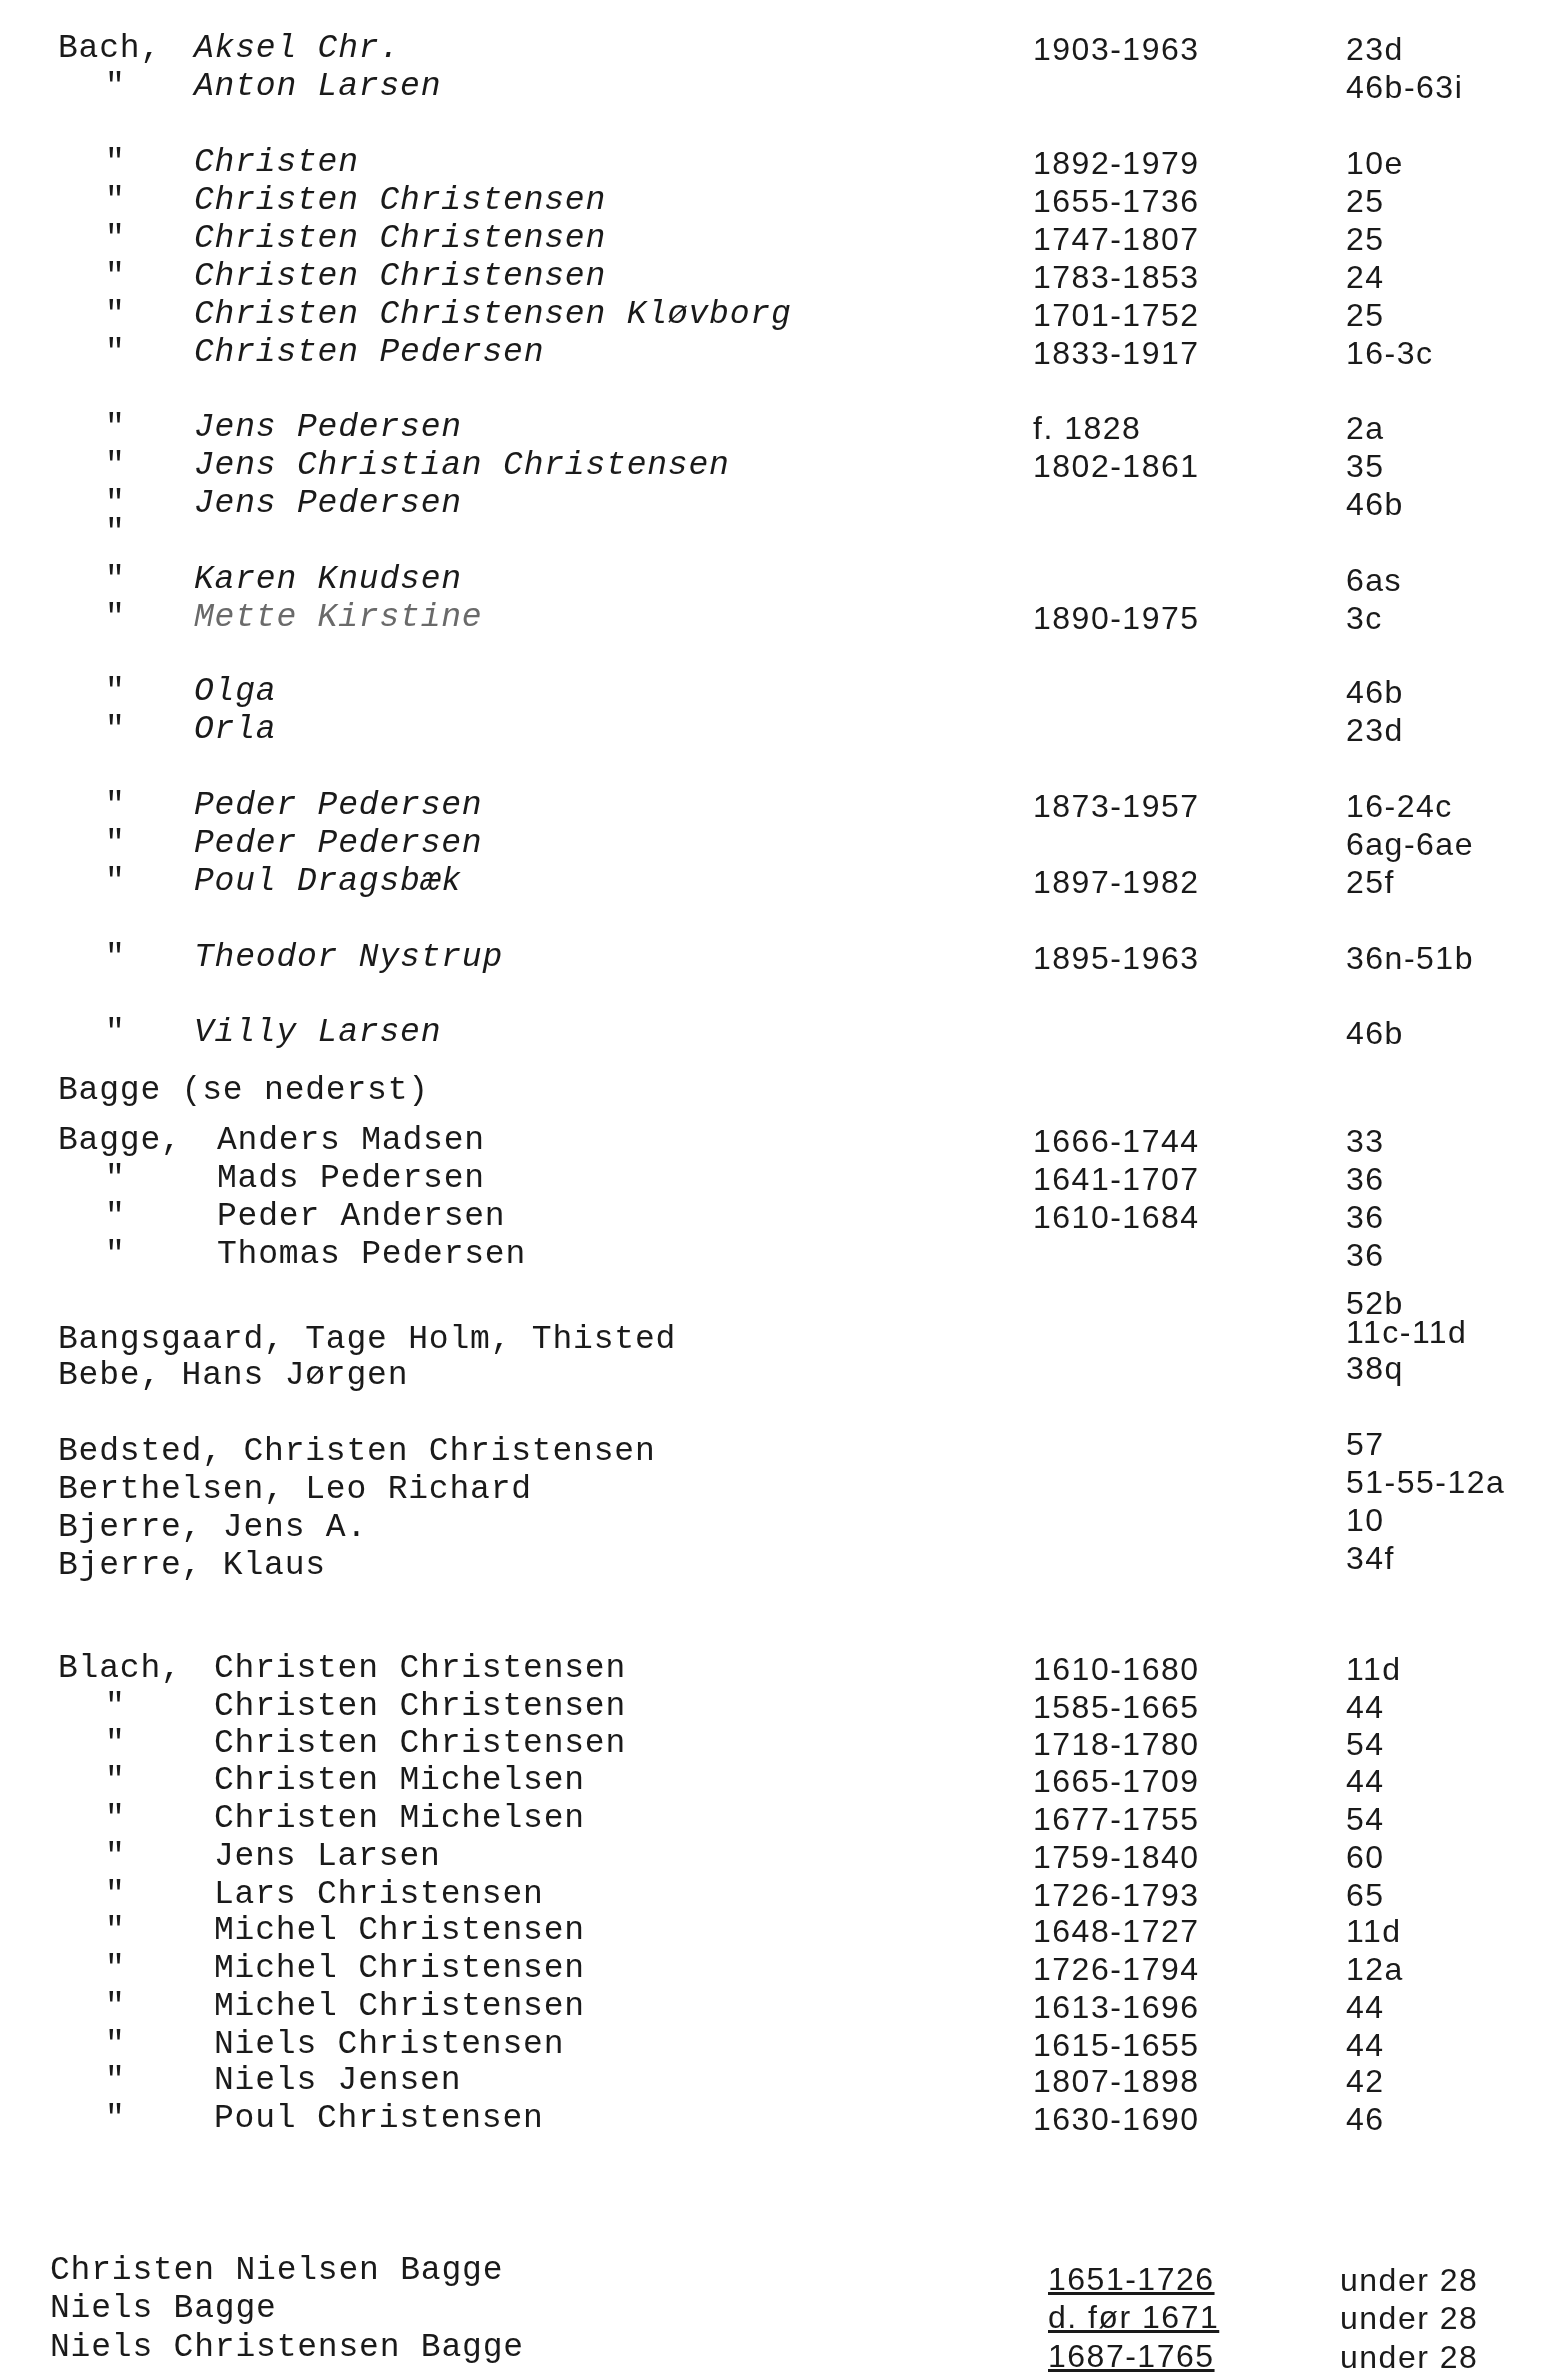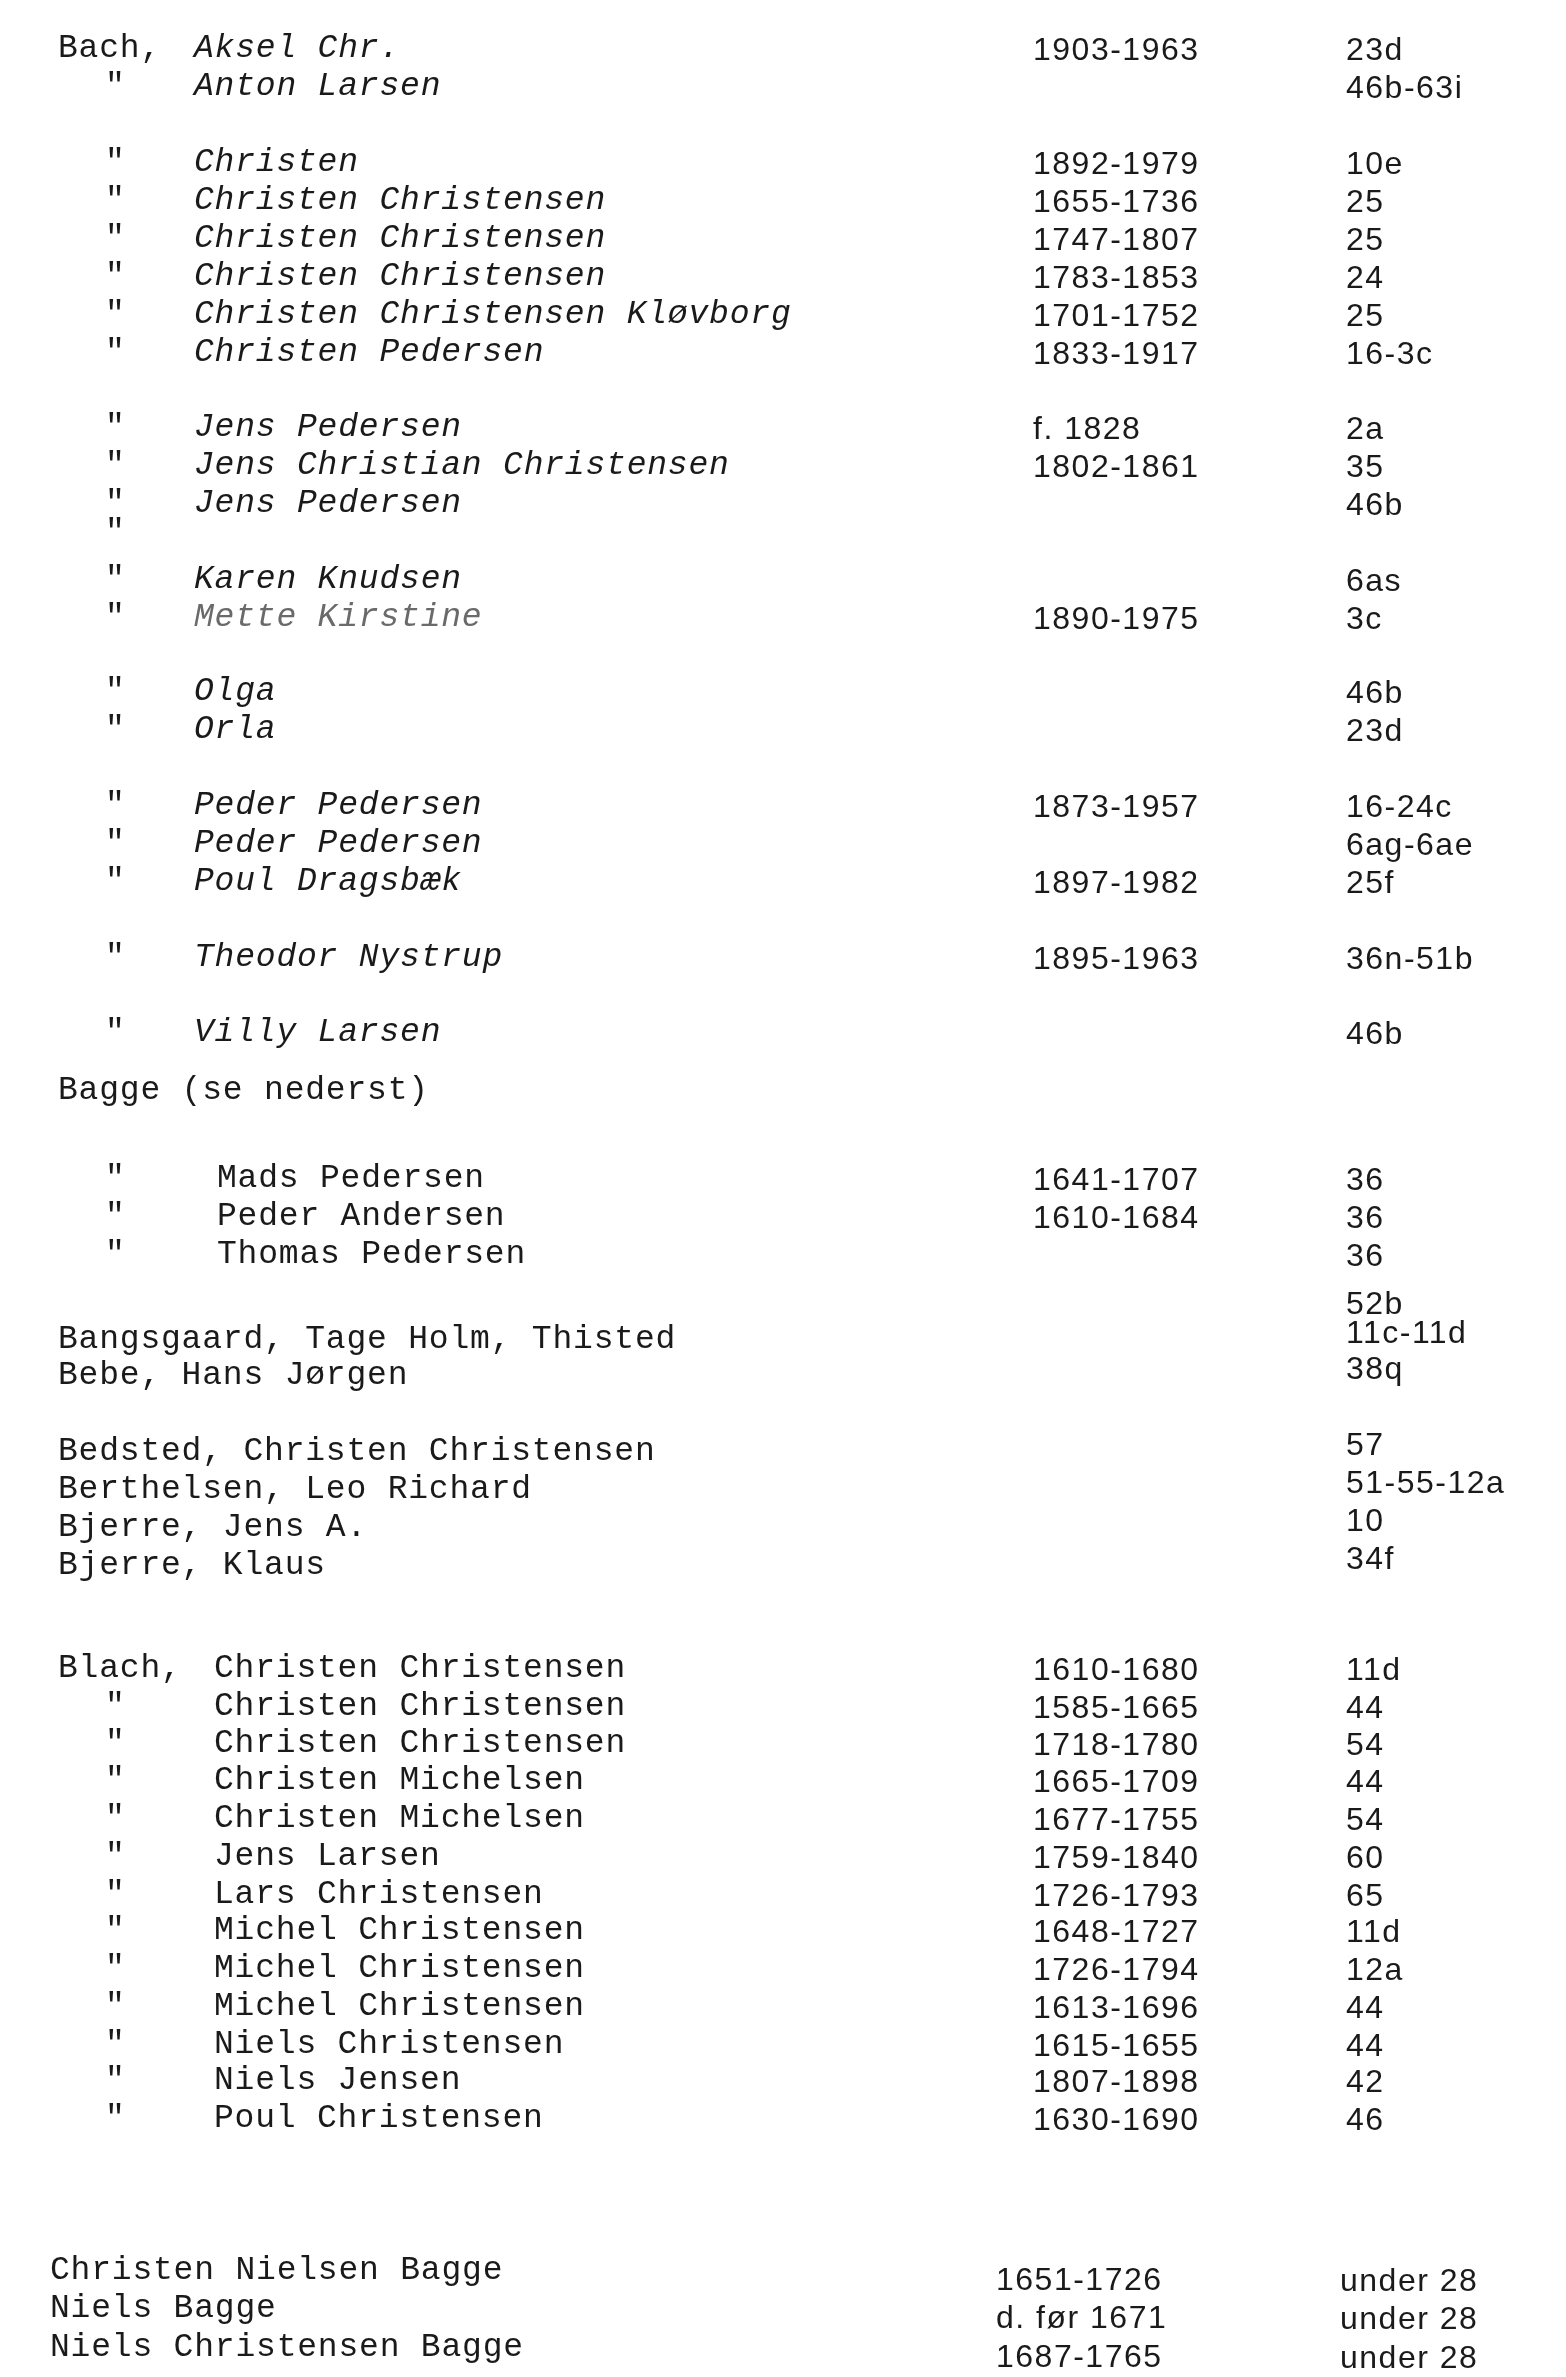"Bagge," div.row { html: none -> <div> <span>Bagge,</span> <span>Anders Madsen</span> <span>1666-1744</span> <span>33</span> </div> }
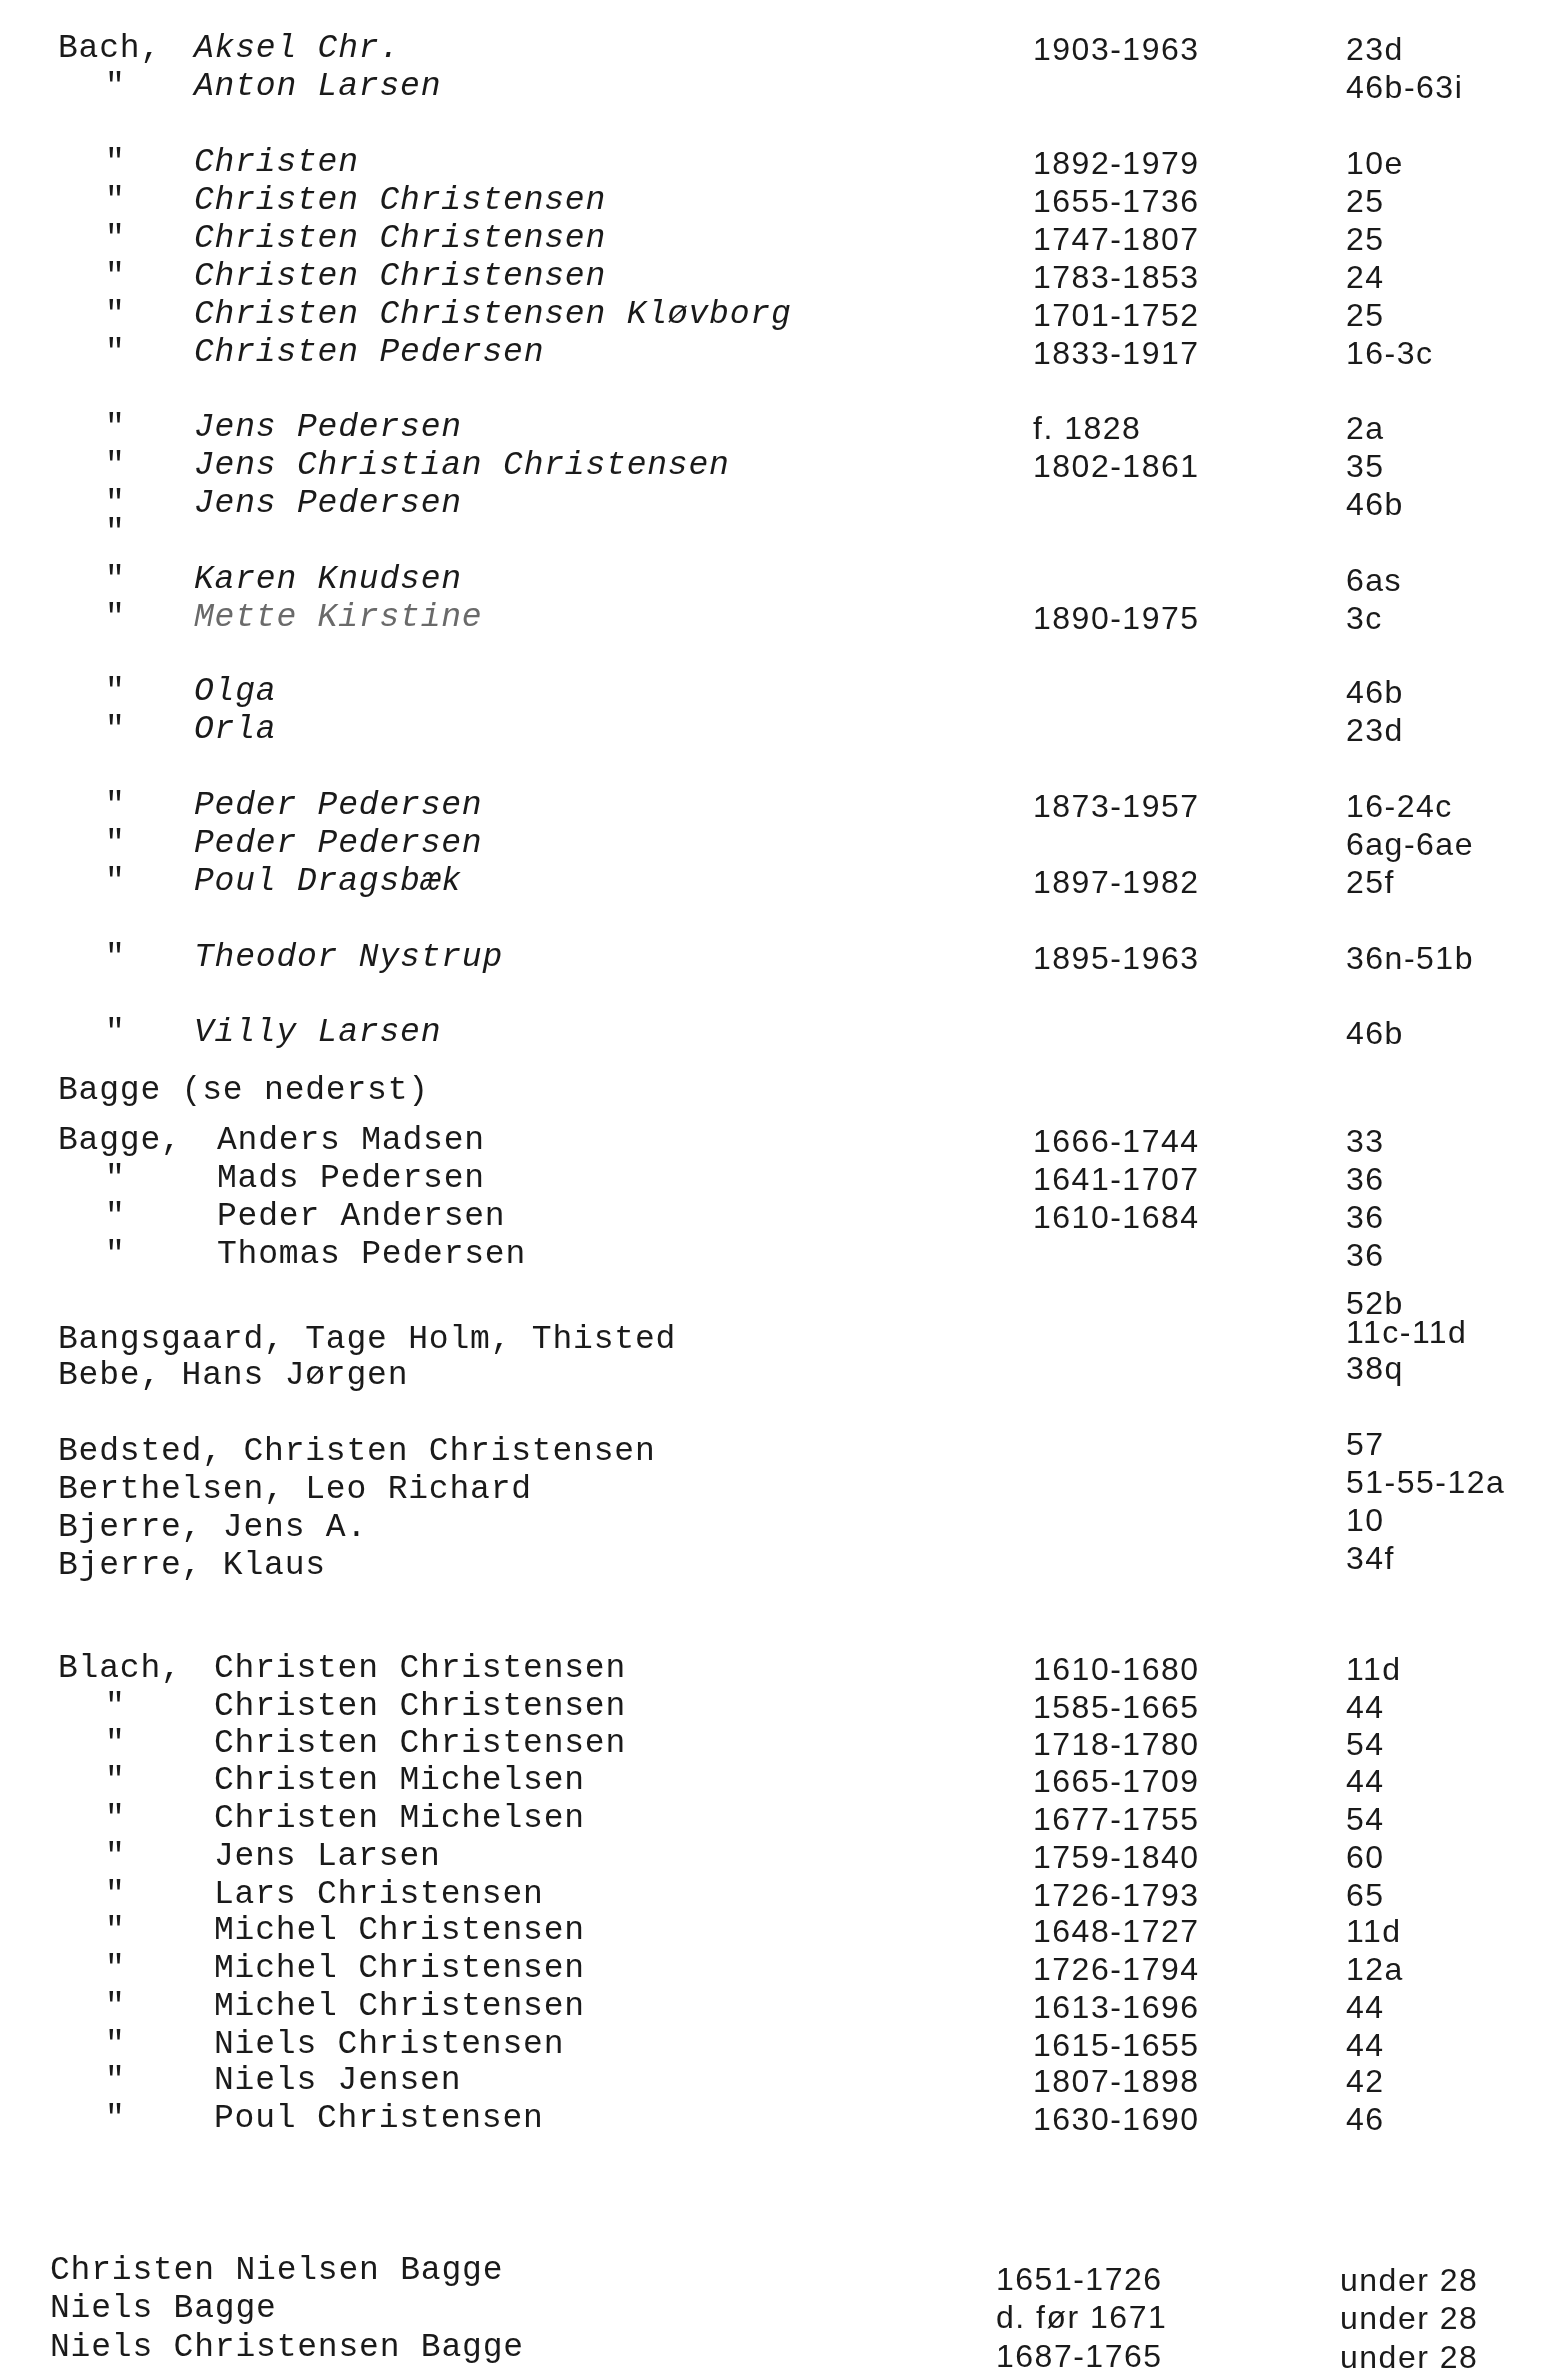"1651-1726" .bottom-dates { left: 996px -> 1048px; text-decoration: none -> underline }
